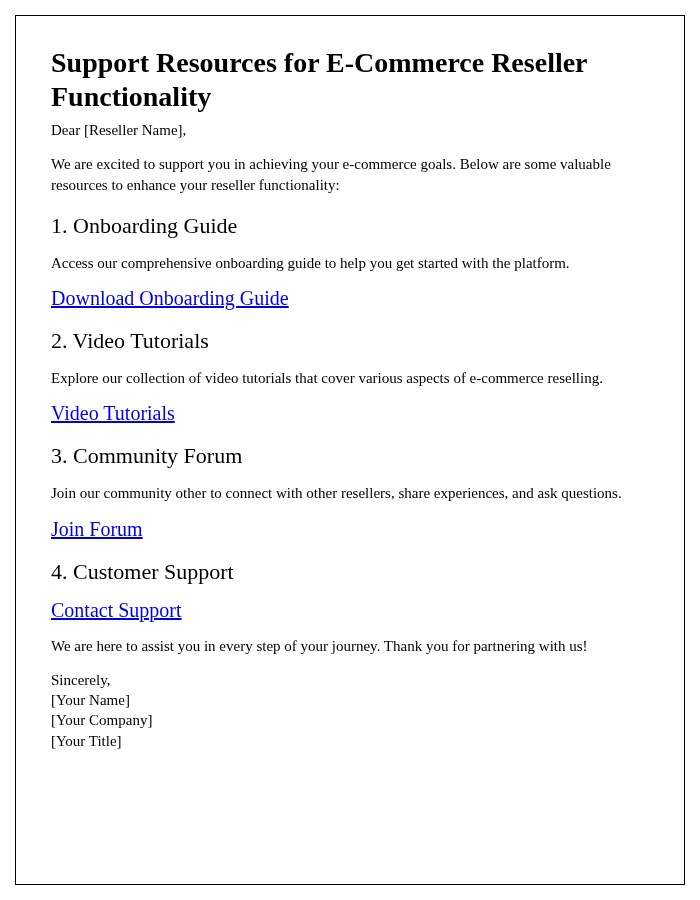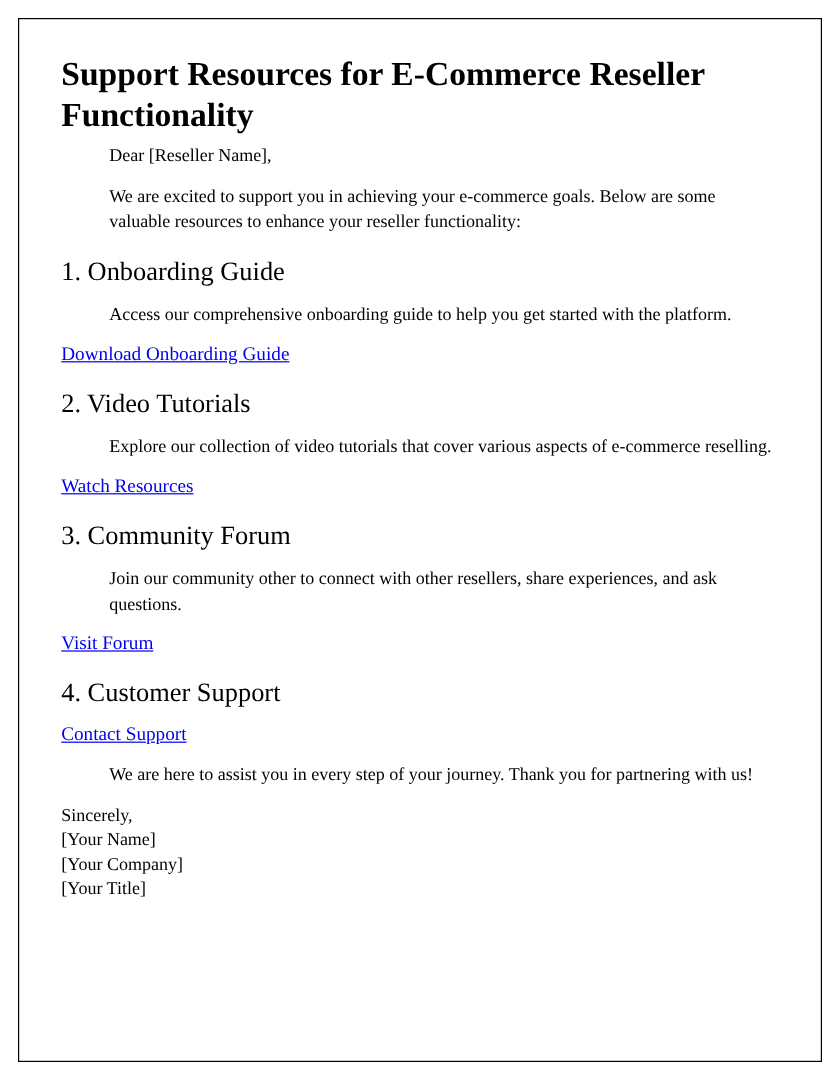"Dear [Reseller Name]," p { margin-left: 40px -> none }
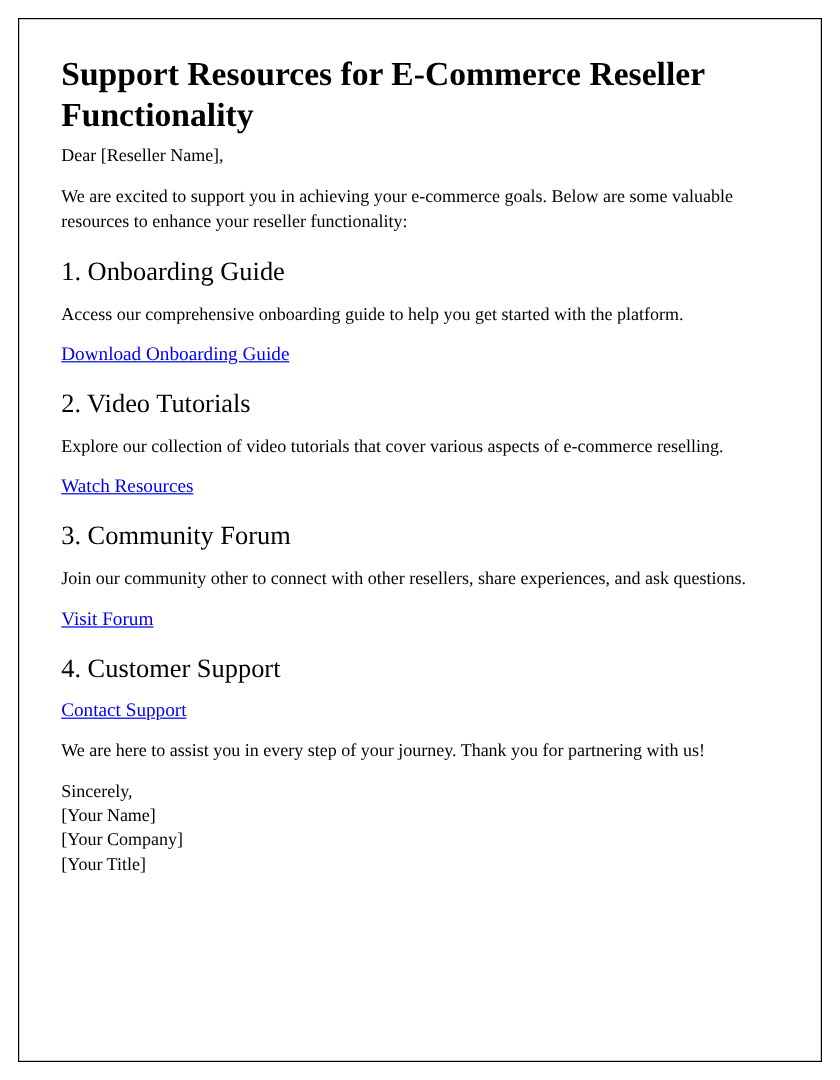"Download Onboarding Guide" a { font-size: 16px -> 20px }
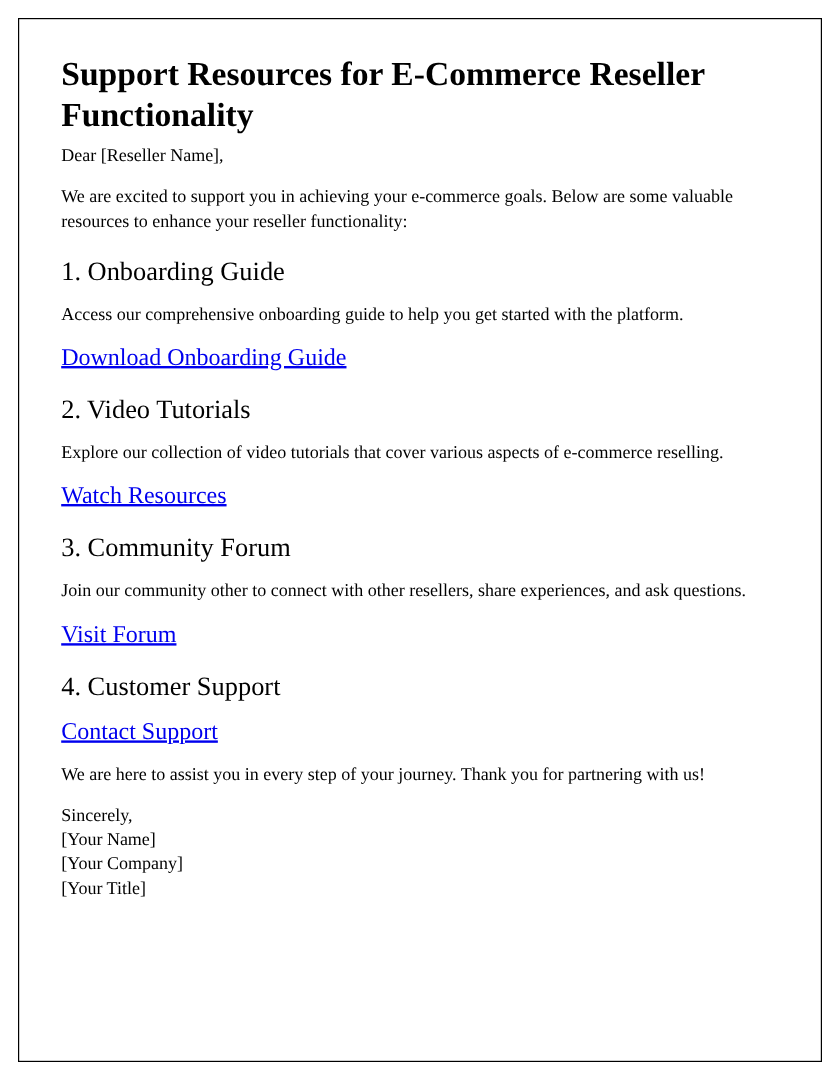"Watch Resources" a { text: Watch Resources -> Video Tutorials }
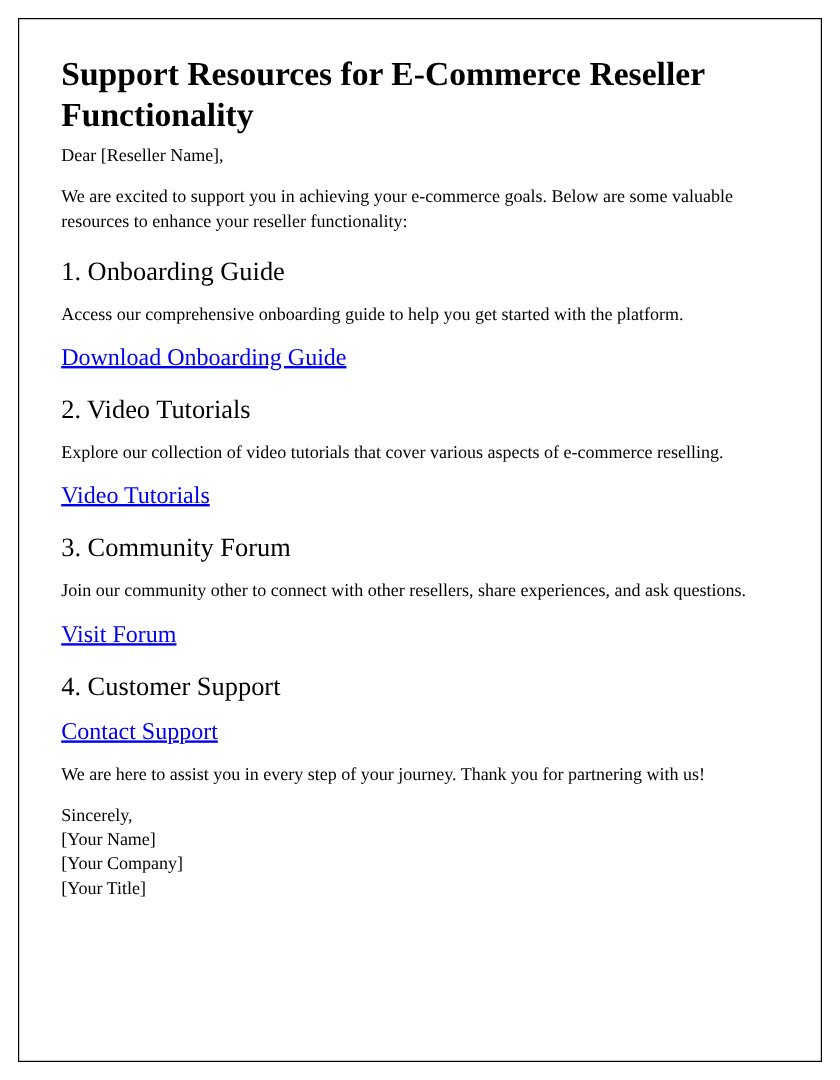"Visit Forum" a { text: Visit -> Join }
